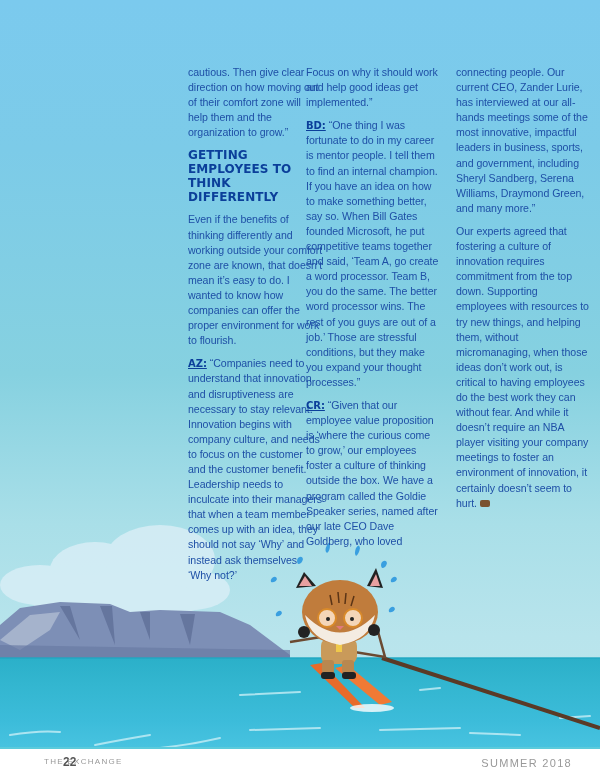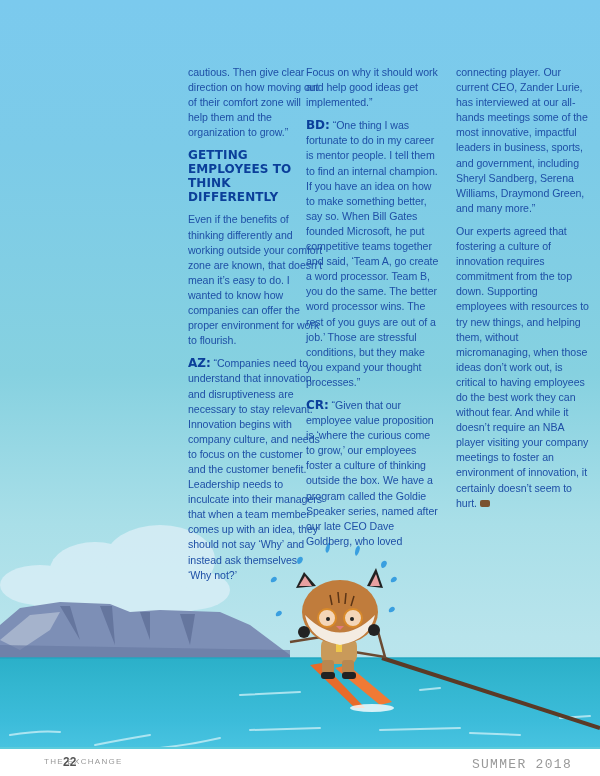"connecting player. Our current CEO," p { text: player -> people }
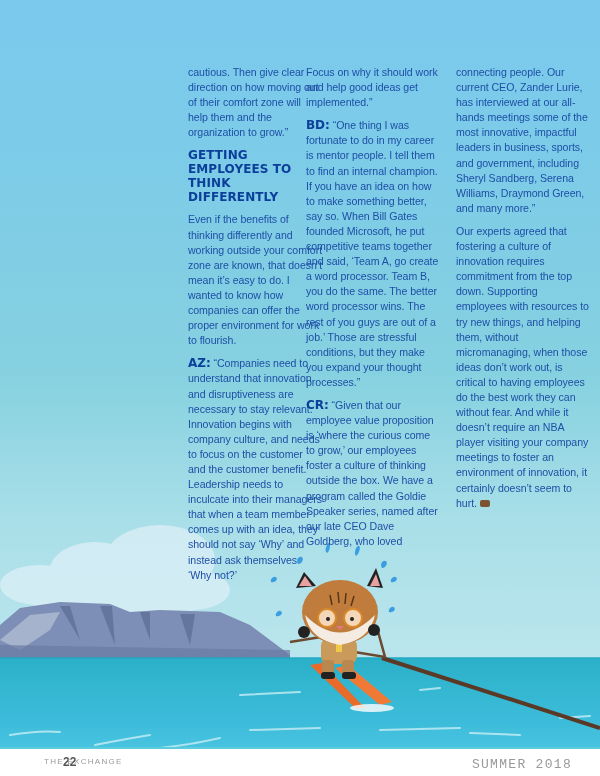"BD:" .tag { font-size: 12px -> 10px; text-decoration: none -> underline }
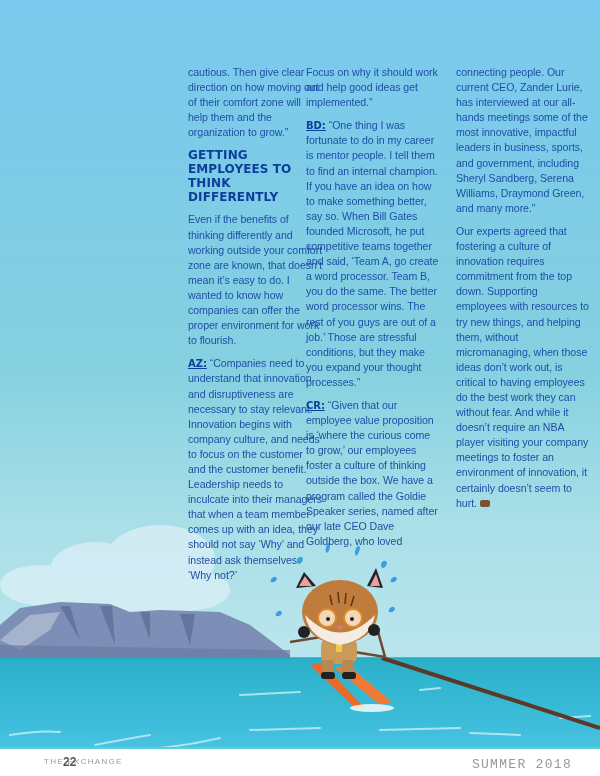"SUMMER 2018" .issue { font-family: Liberation Mono, monospace -> none; font-size: 13px -> 11px }
